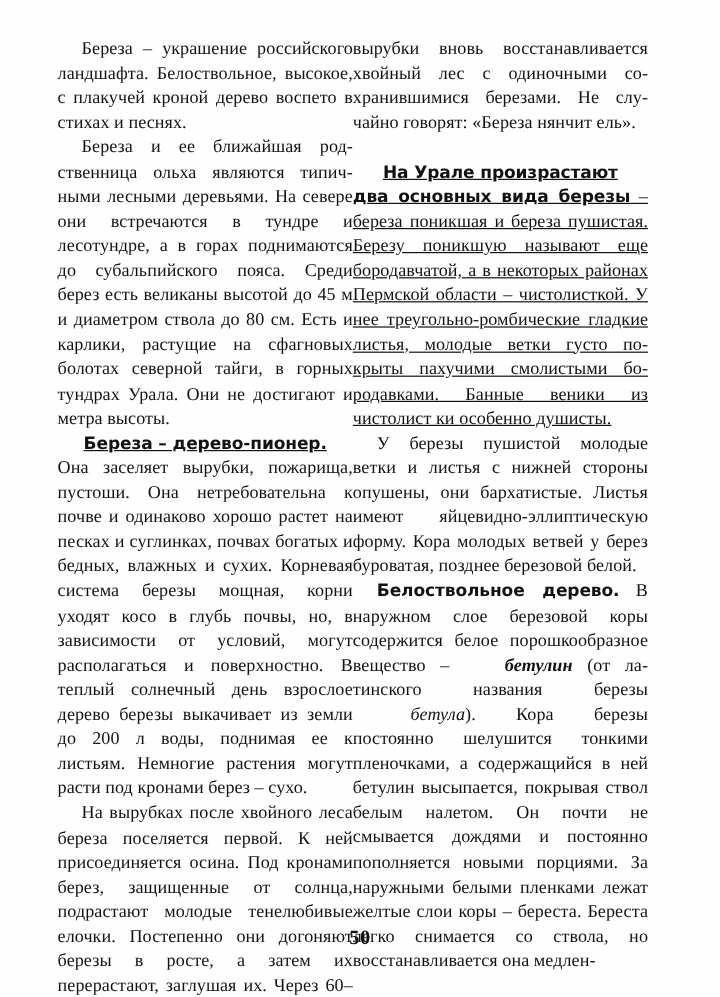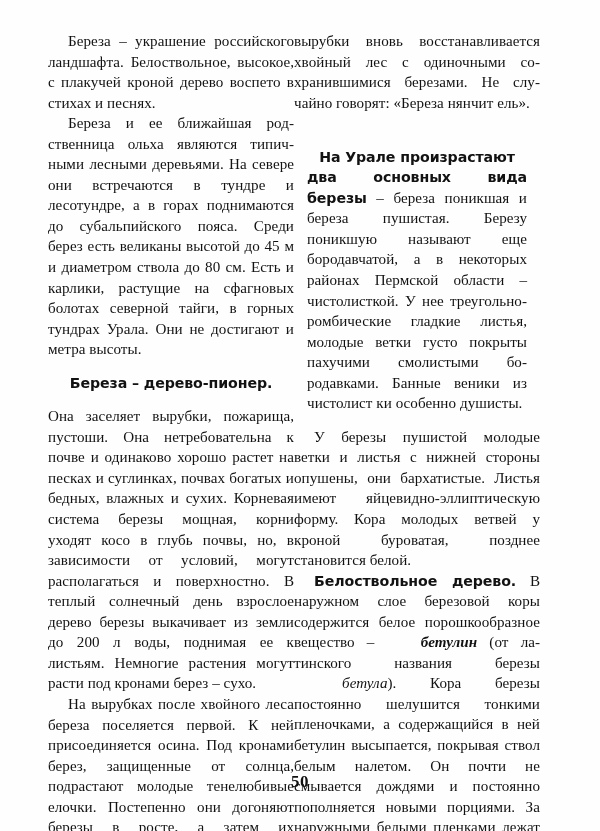"На Урале произрастают" p.hd-para { margin: 13px -> 0; text-decoration: none -> underline }
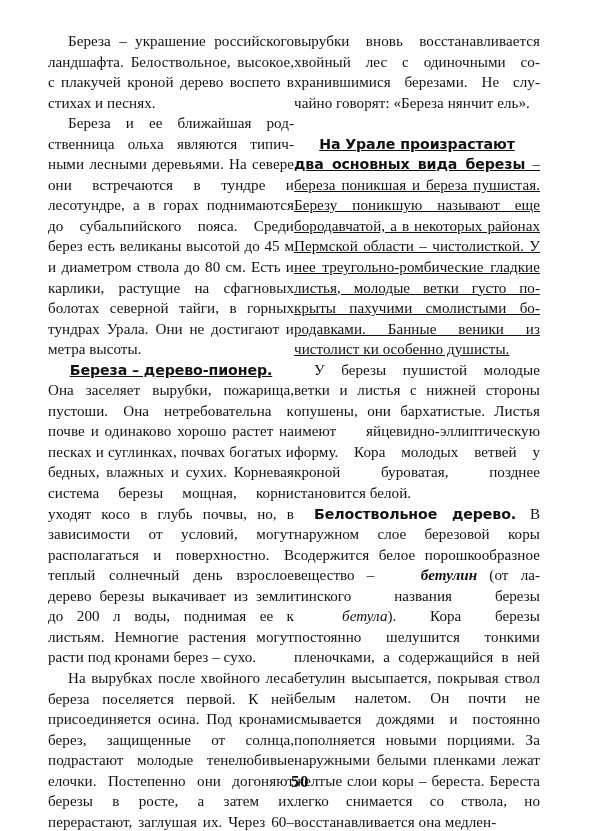"У березы пушистой молодые ветки" p.para { text: кроной буроватая, позднее становится -> берез буроватая, позднее березовой }
